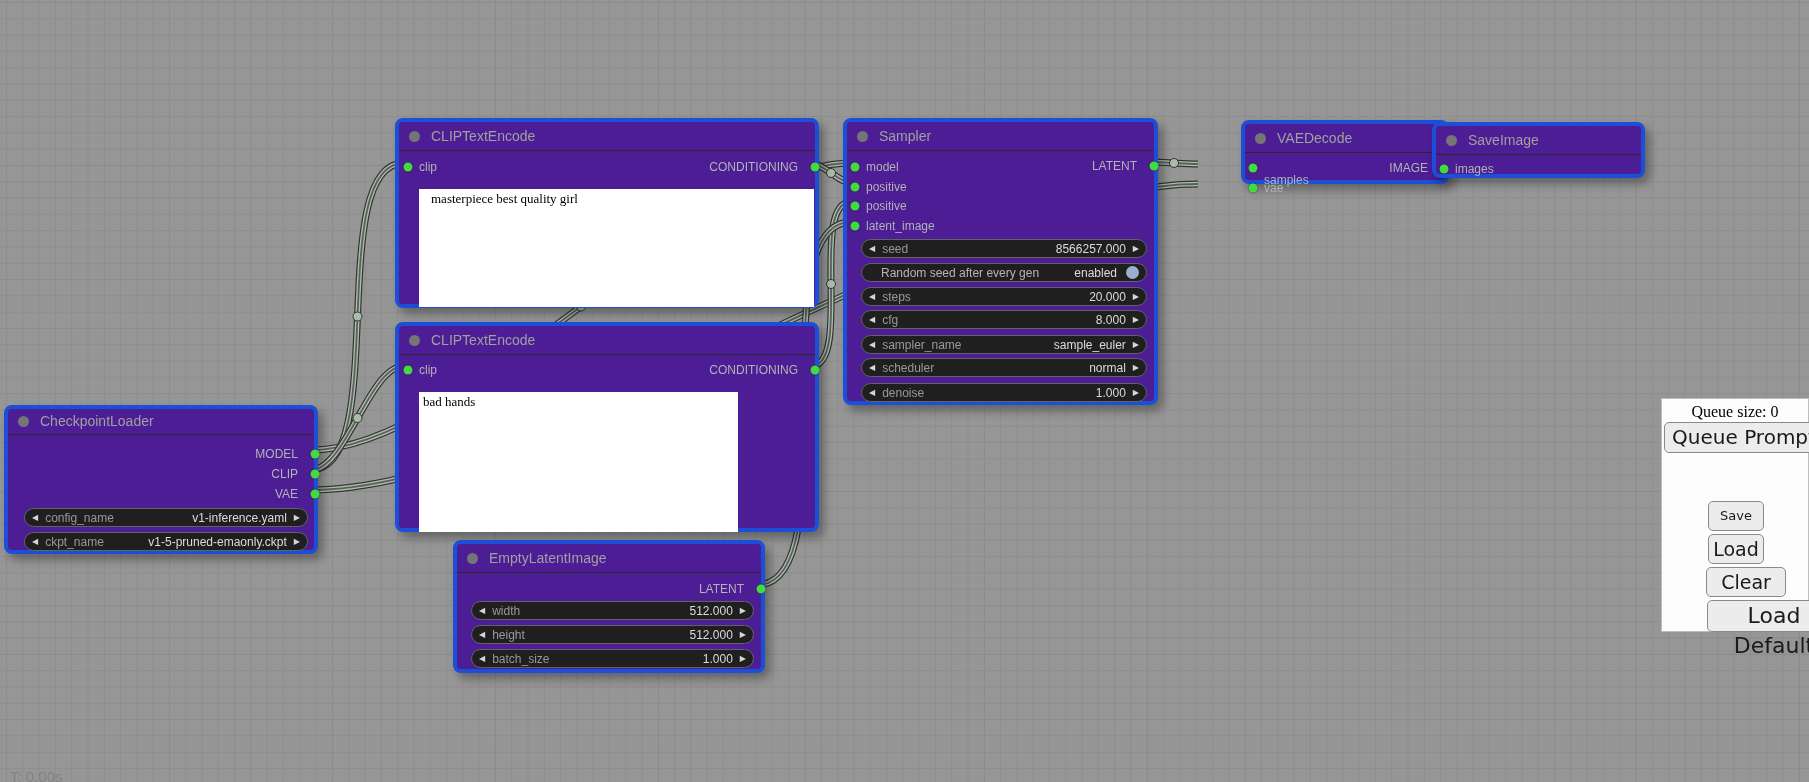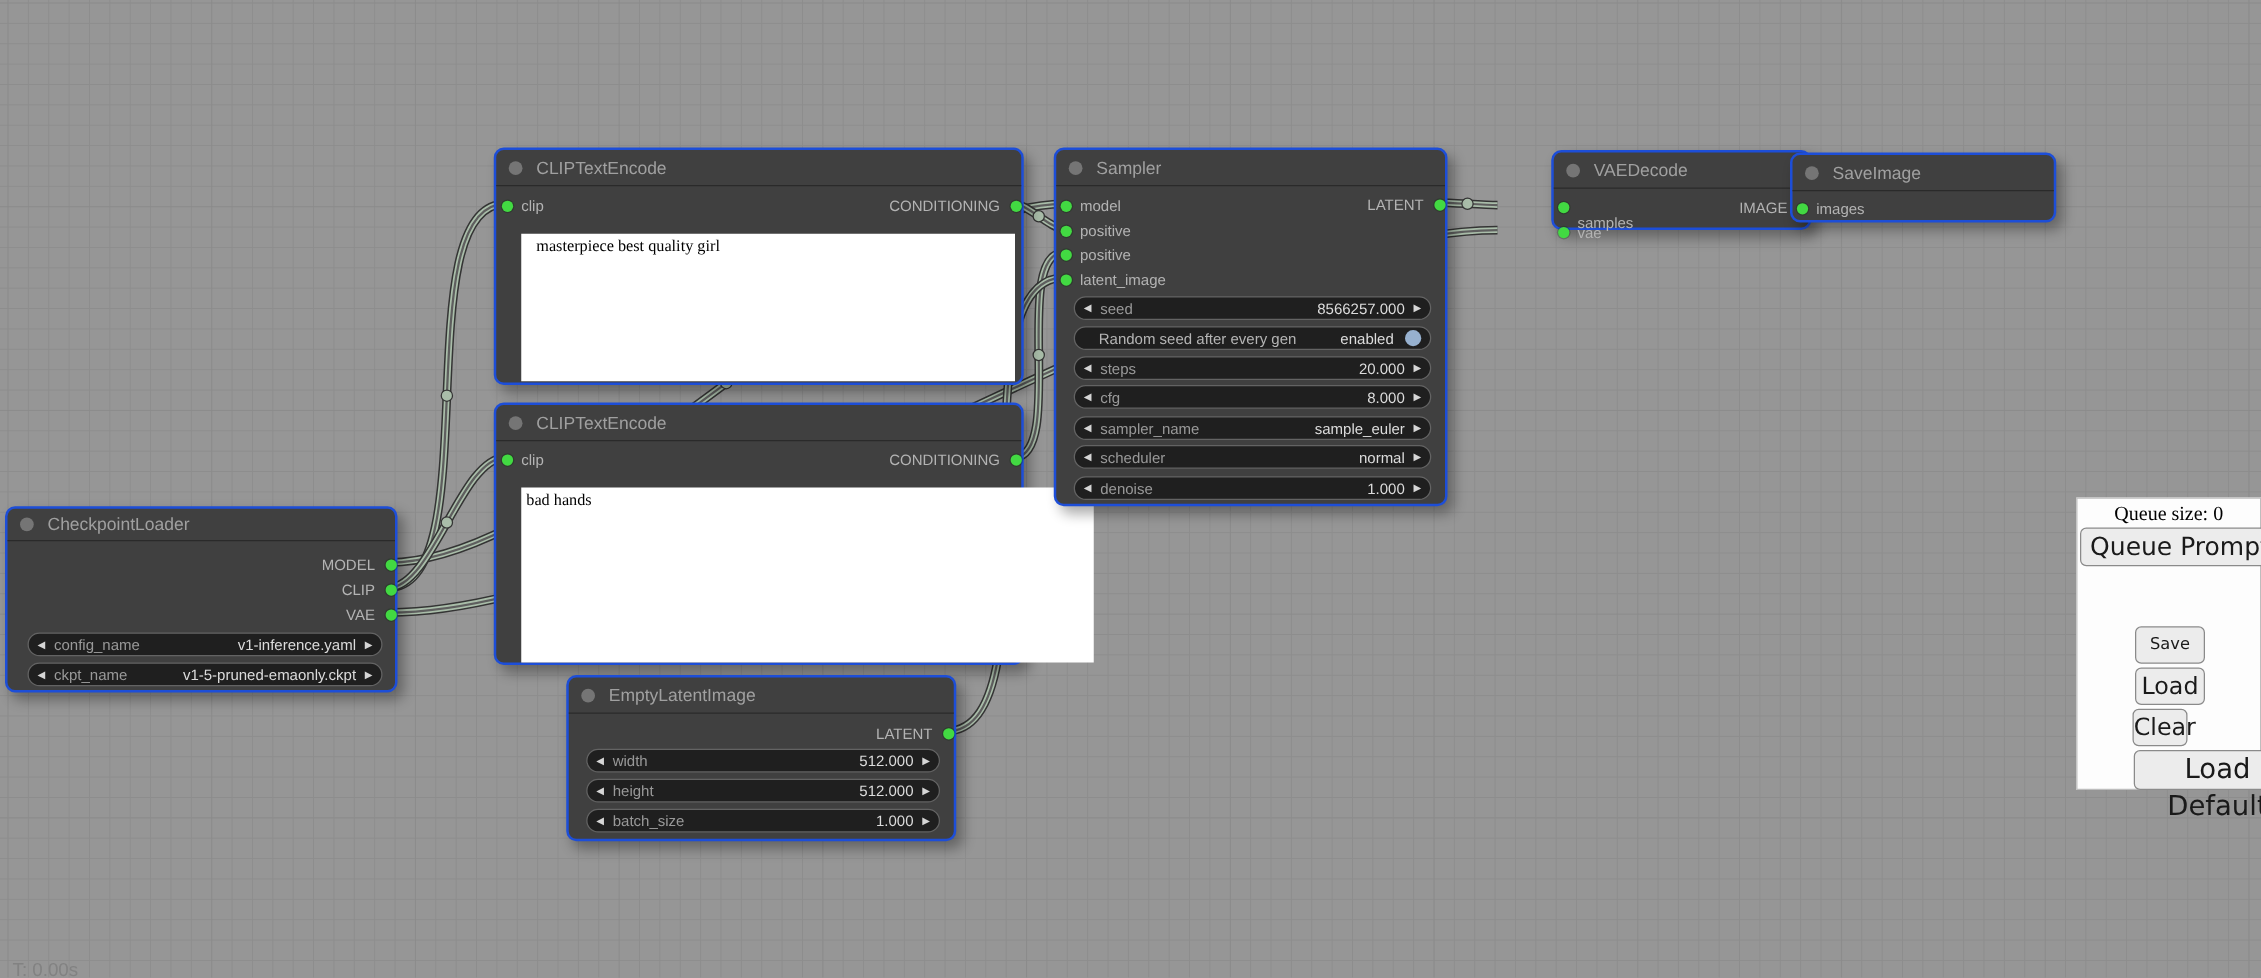"CLIPTextEncode" .node { background: #404040 -> #4c1d95; border: 2px solid #1d4ed8 -> 4px solid #1d4ed8 }
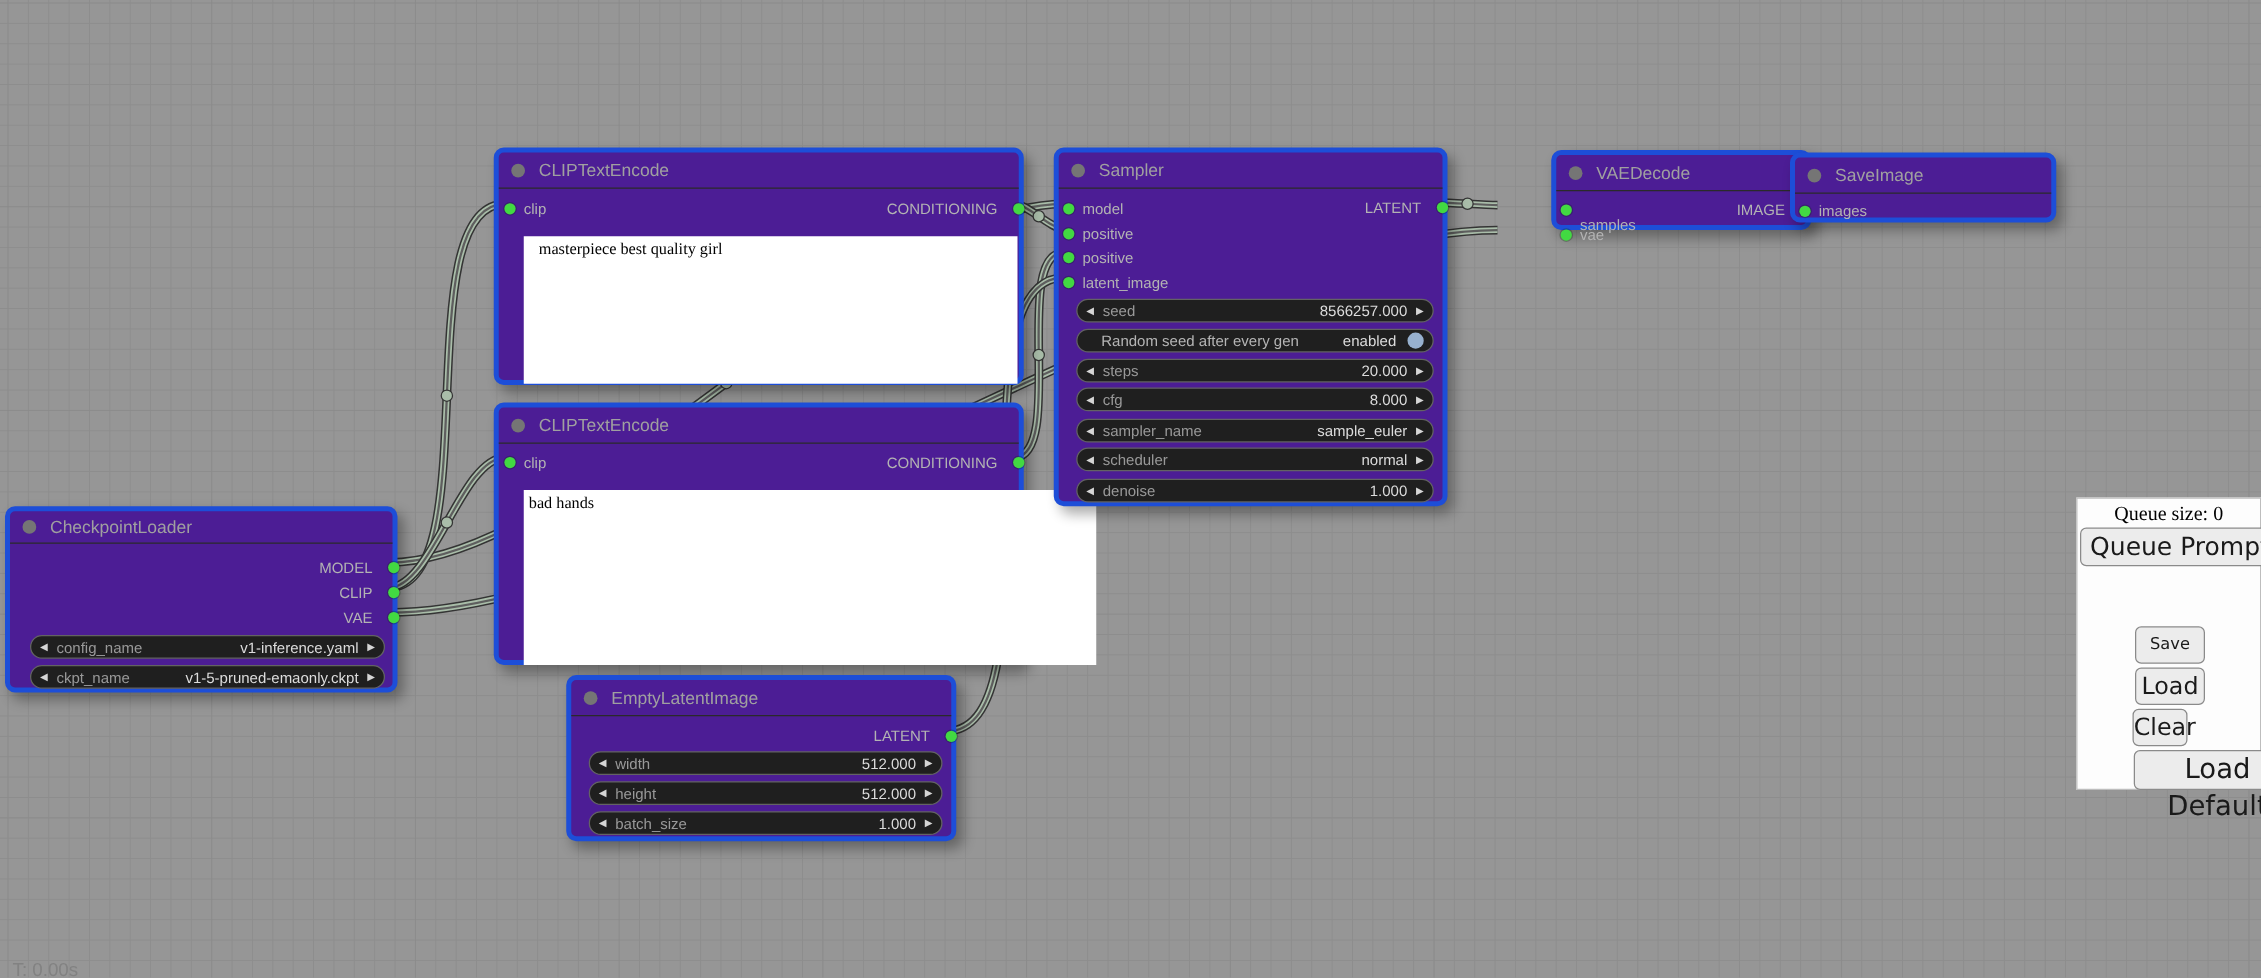"bad hands" div.ntext { width: 458px -> 319px }
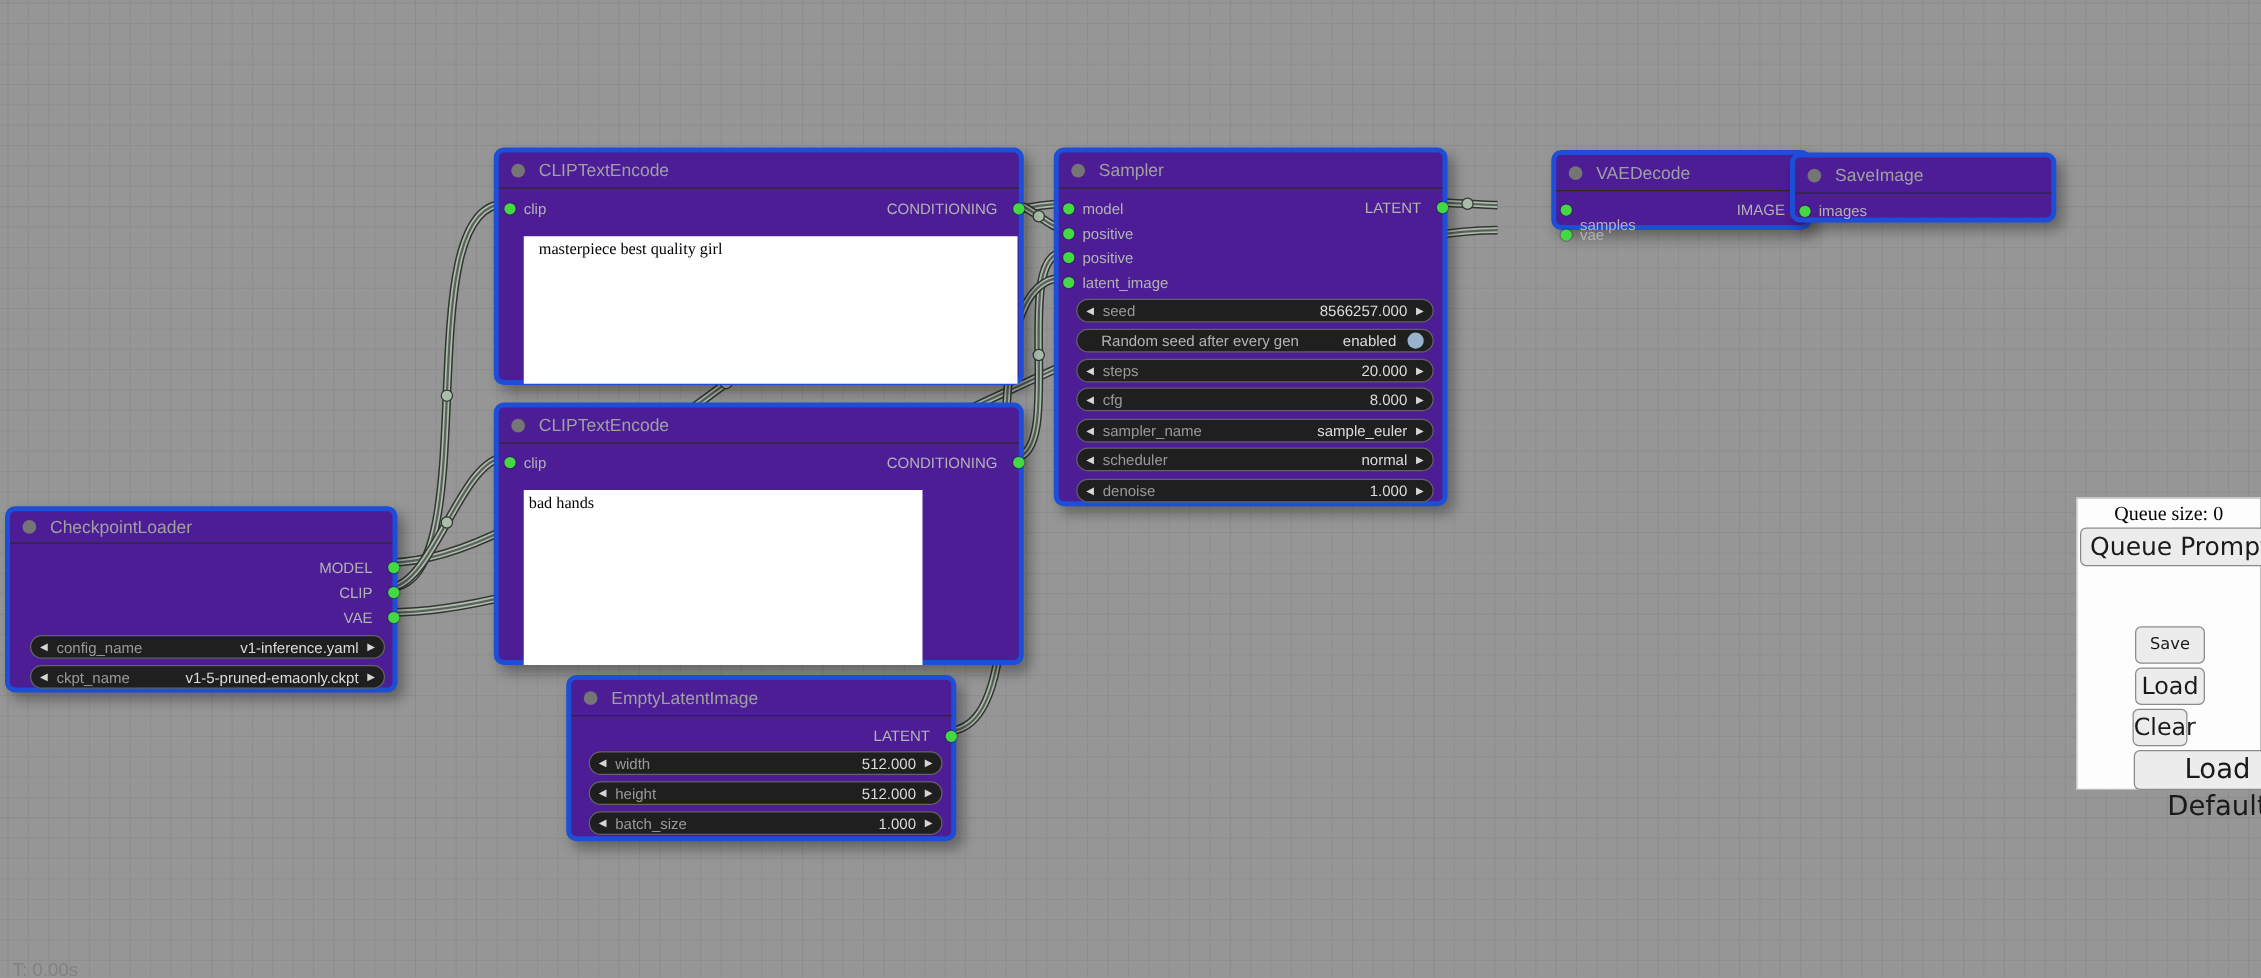"Clear" #btn-clear { width: 44px -> 80px }
